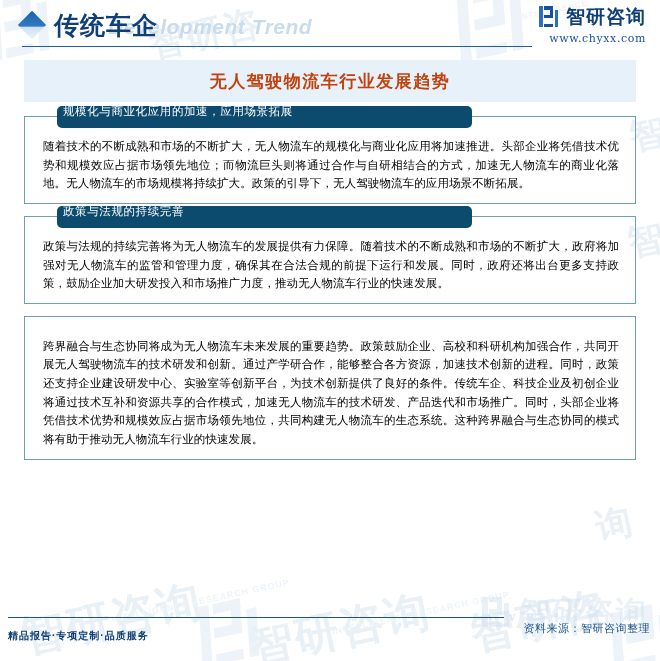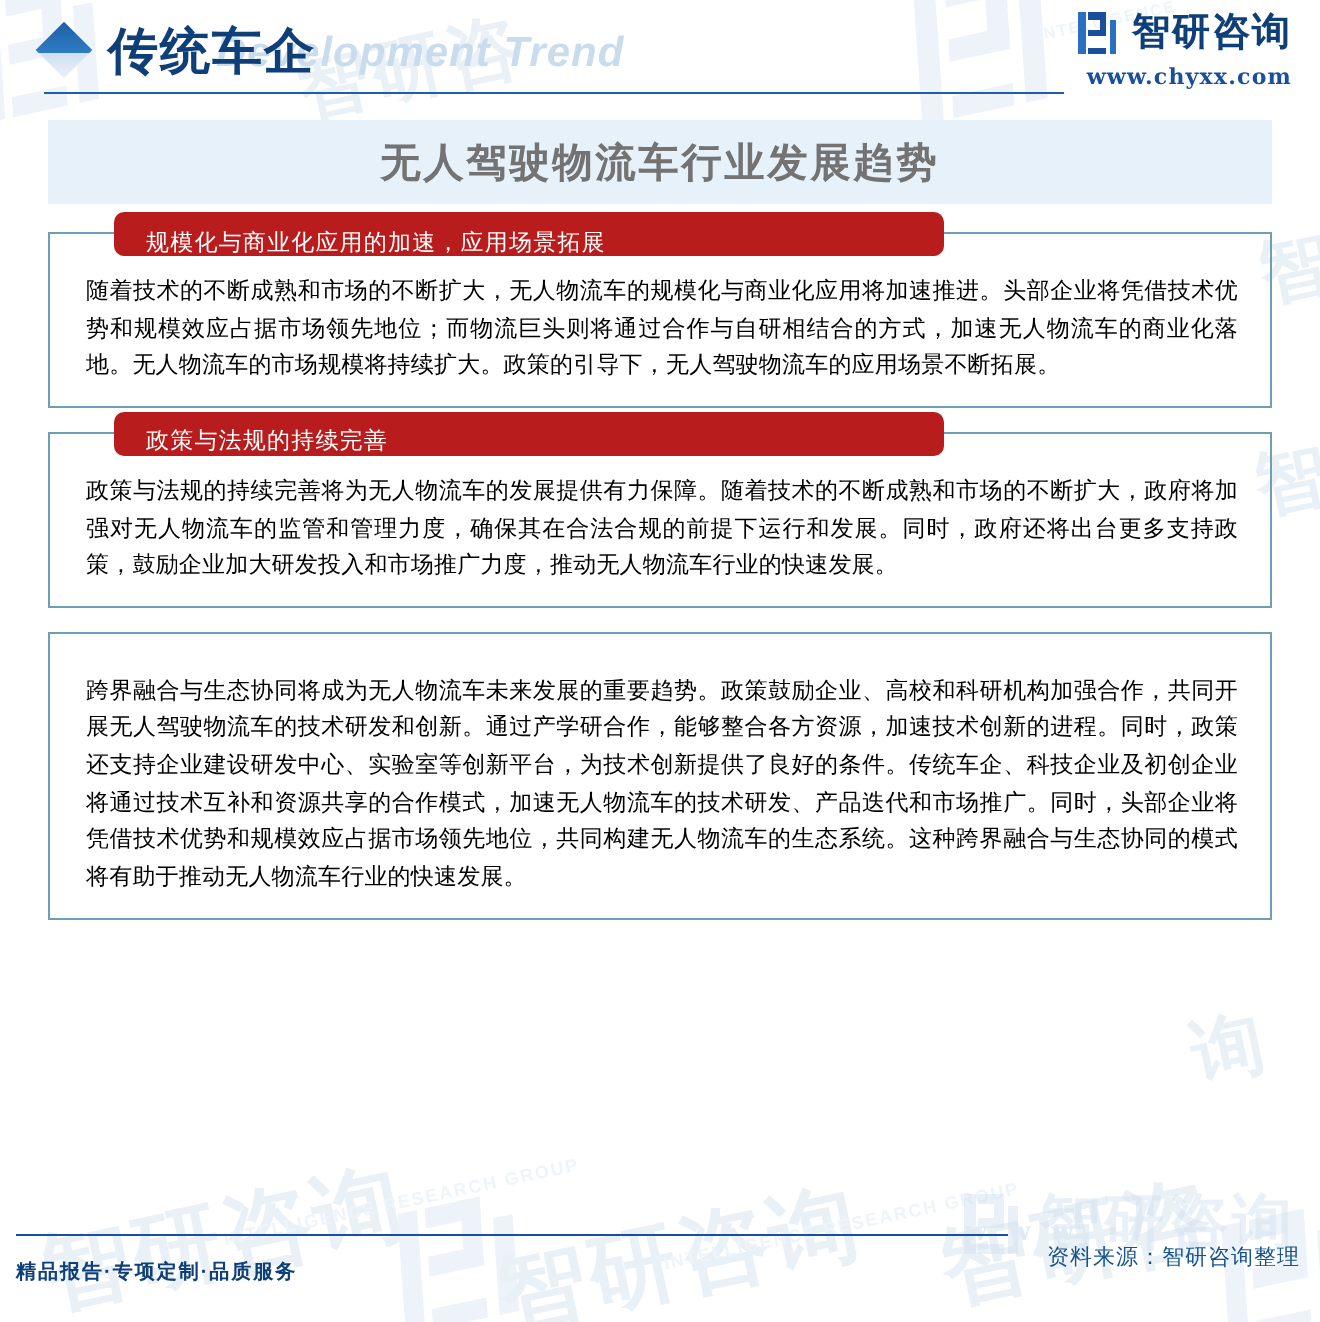"www.chyxx.com" .brand-url { font-weight: bold -> normal }
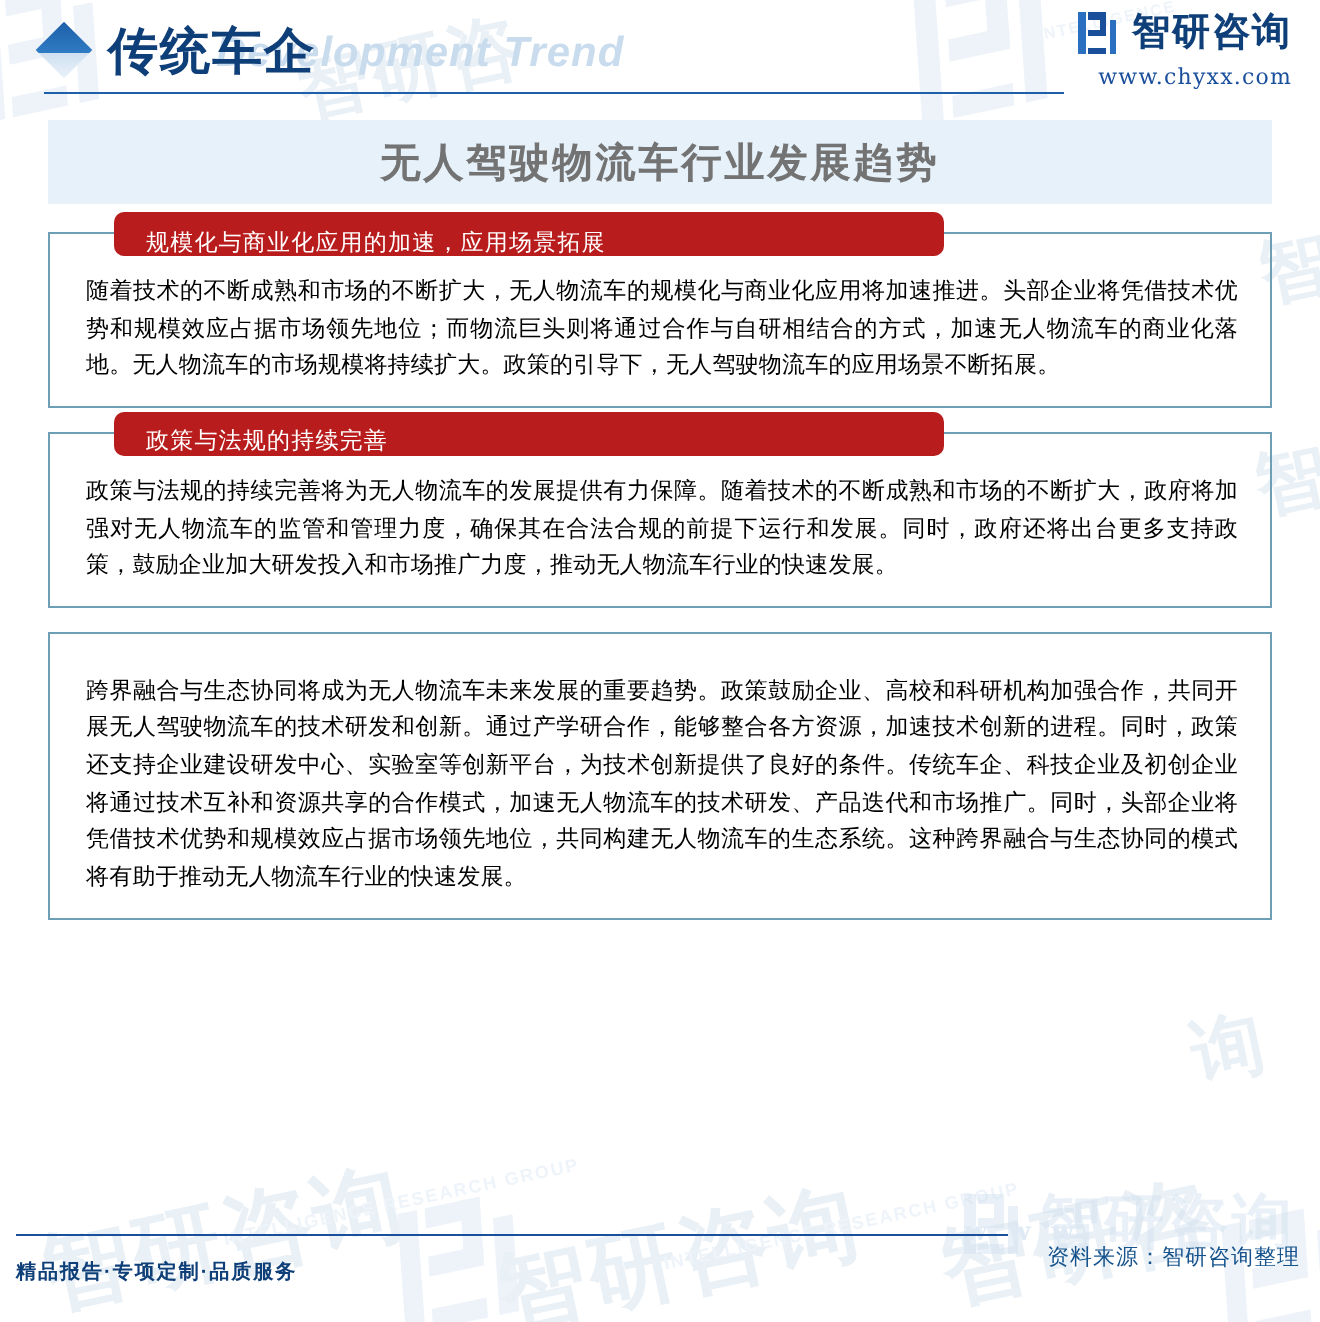"无人驾驶物流车行业发展趋势" .title-banner span { color: #737373 -> #c2410c; font-size: 20px -> 17px }
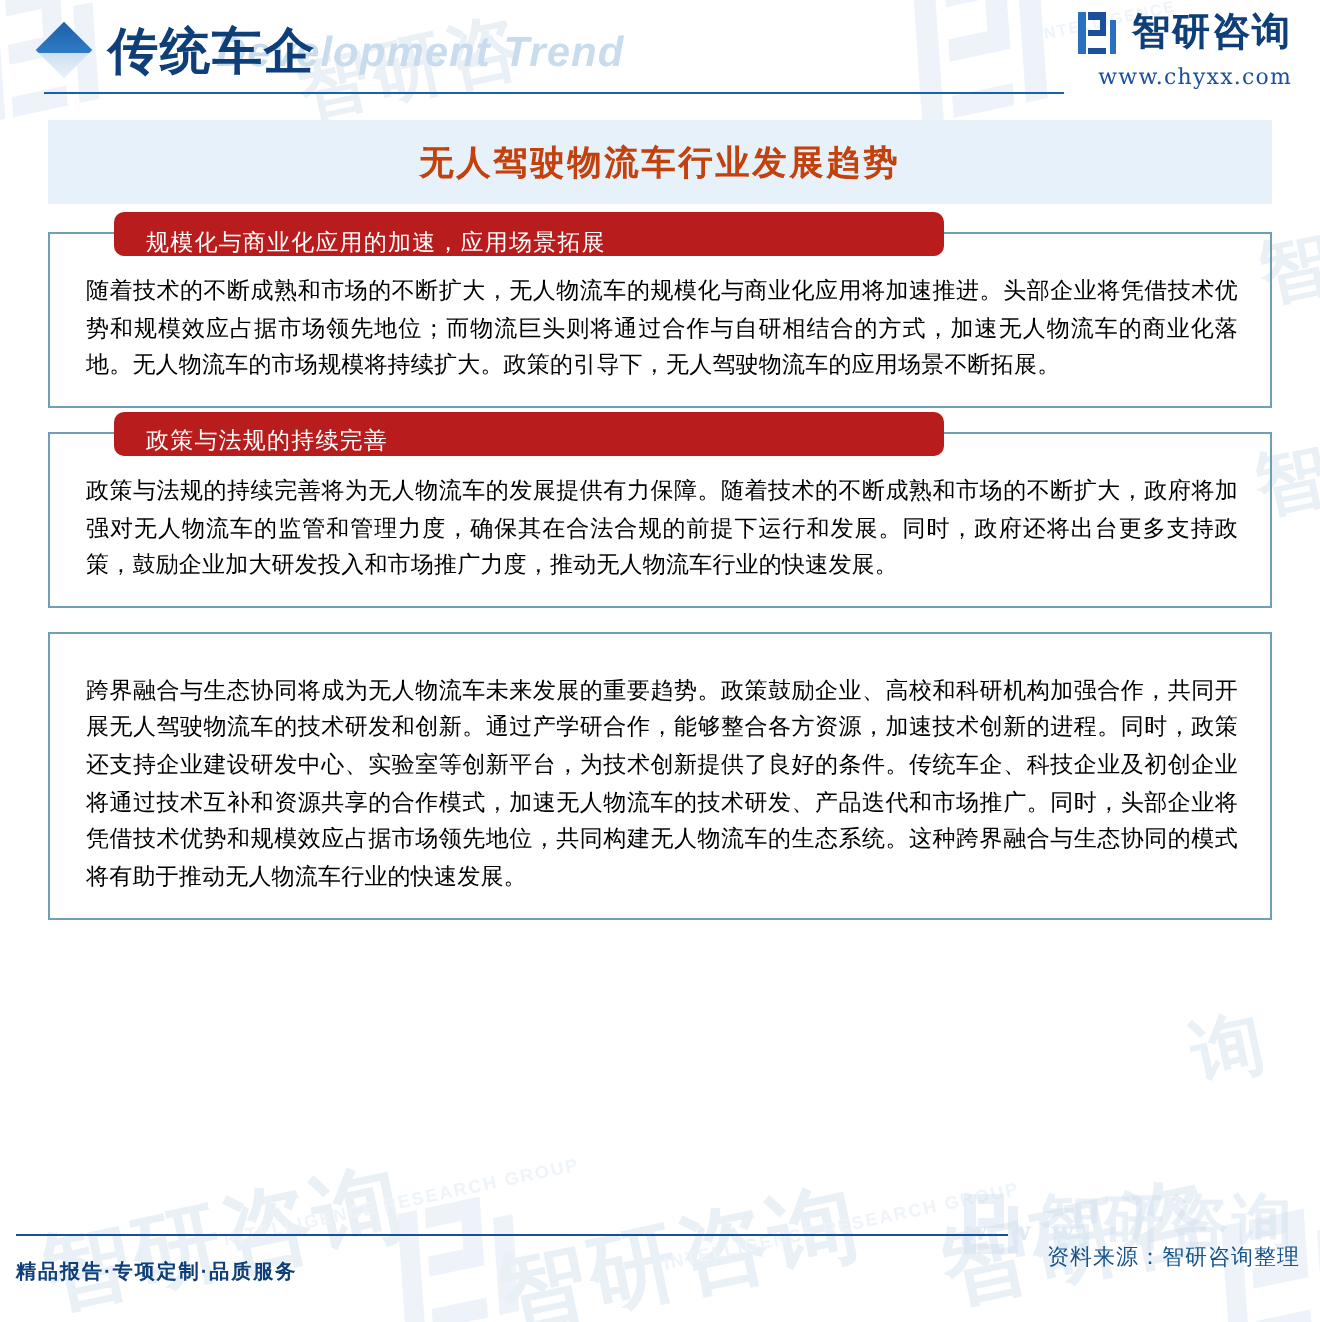"规模化与商业化应用的加速，应用场景拓展" .section-head { align-items: flex-end -> flex-start; background: #b91c1c -> #0c4a6e; padding-left: 16px -> 6px }
